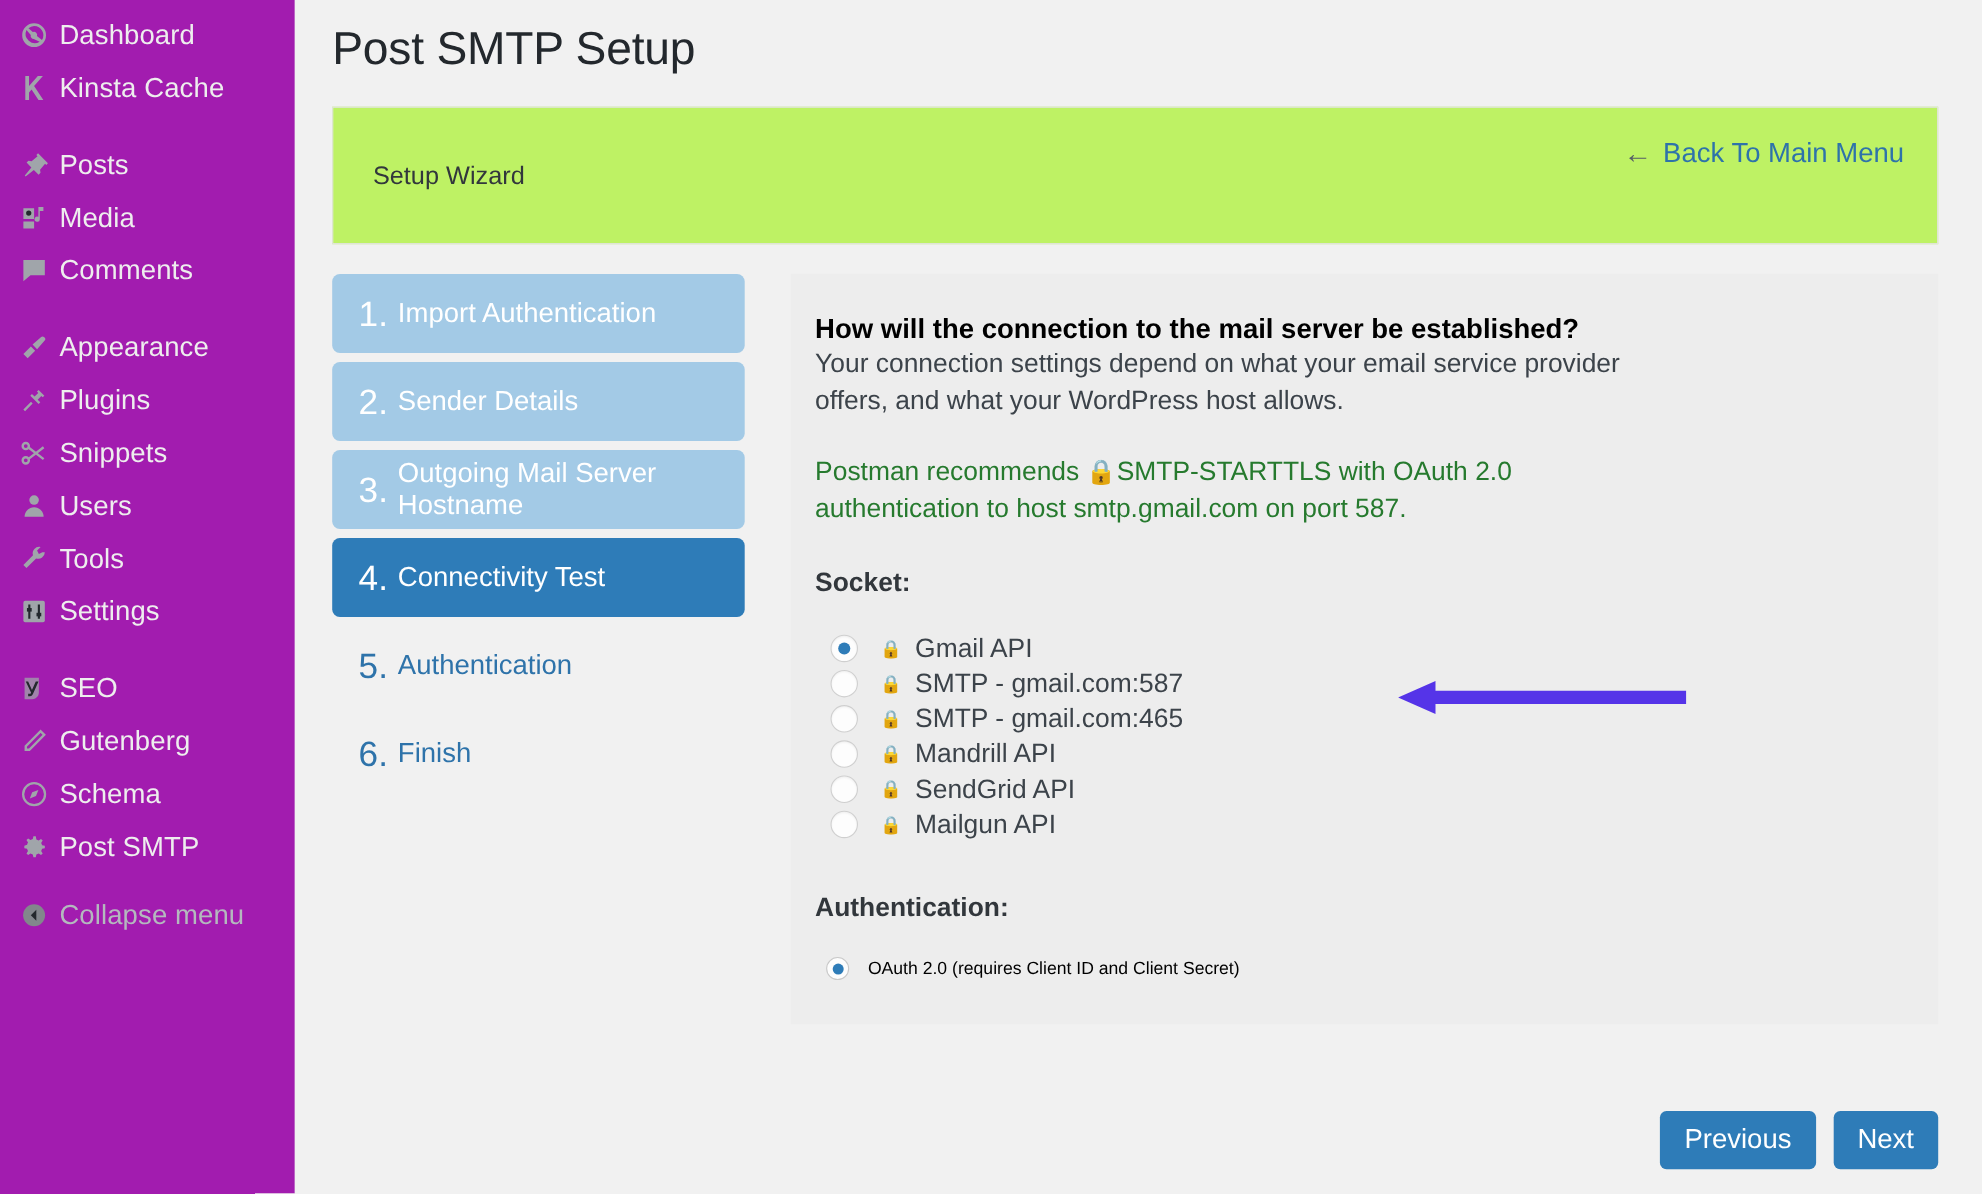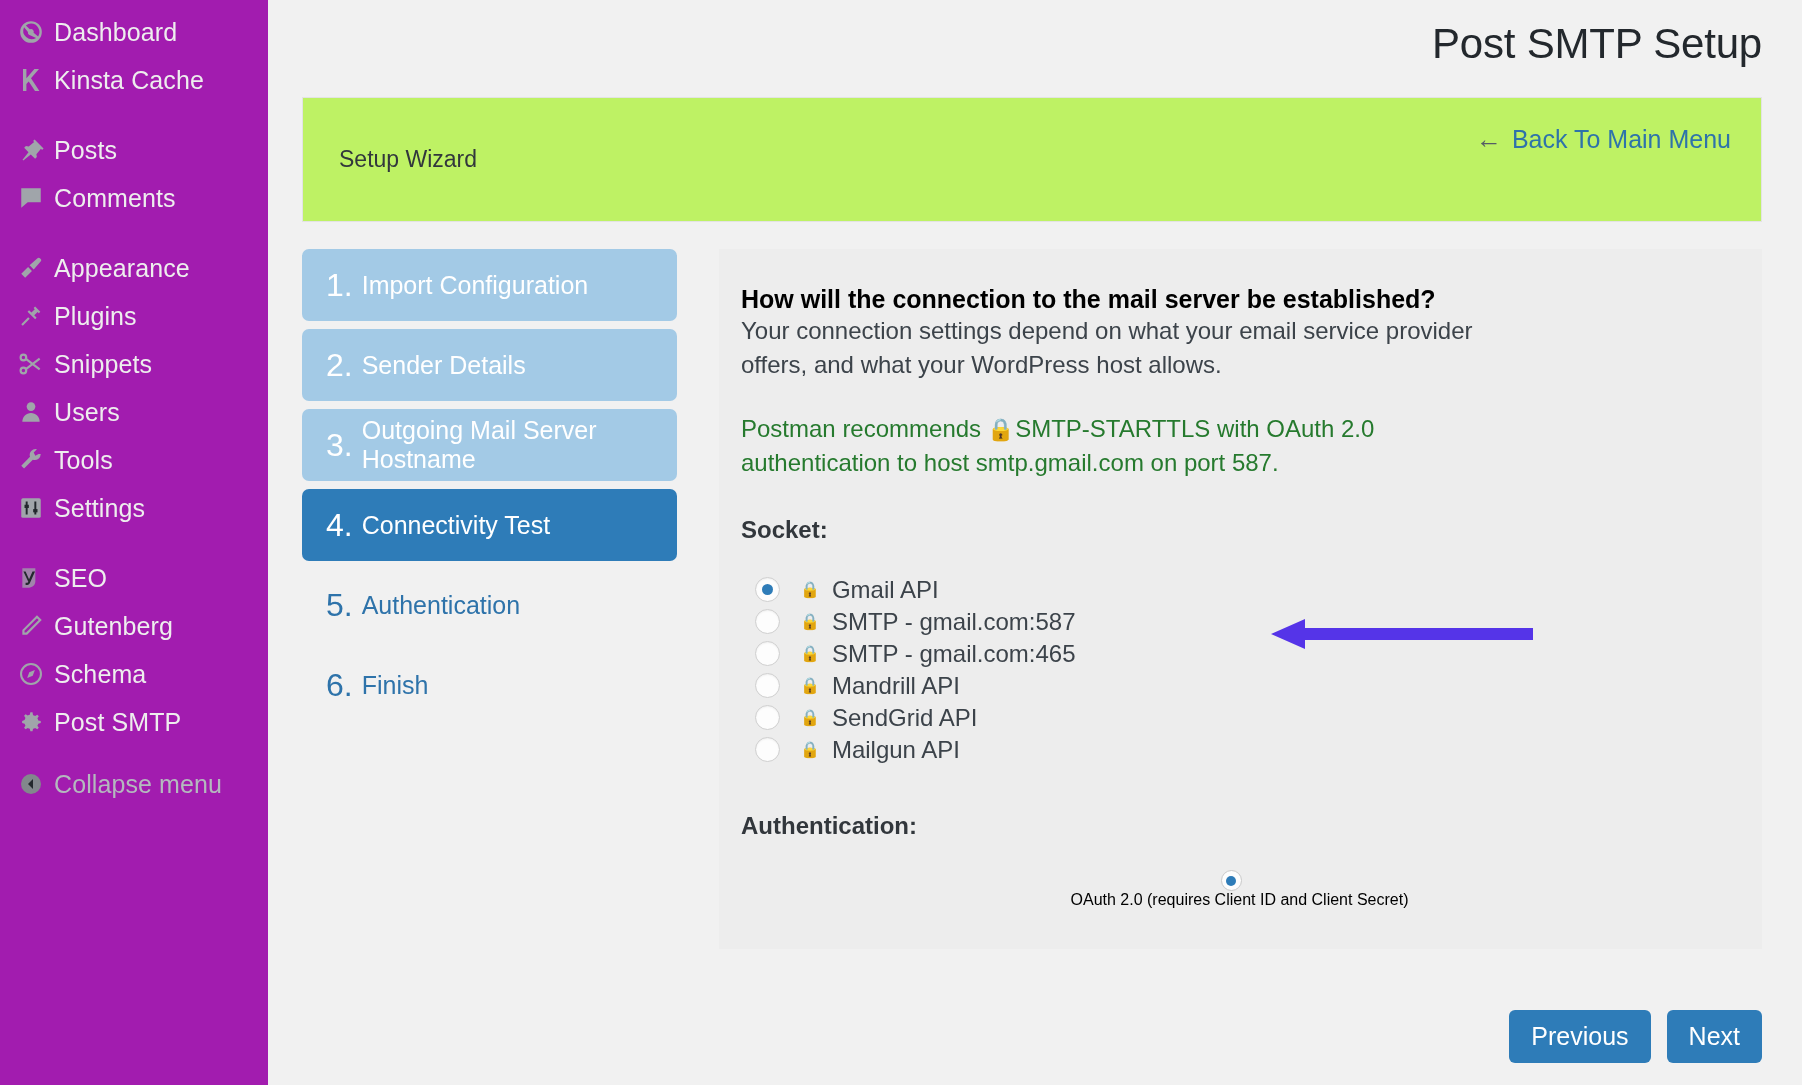"Post SMTP Setup" .page-title { text-align: right -> none }
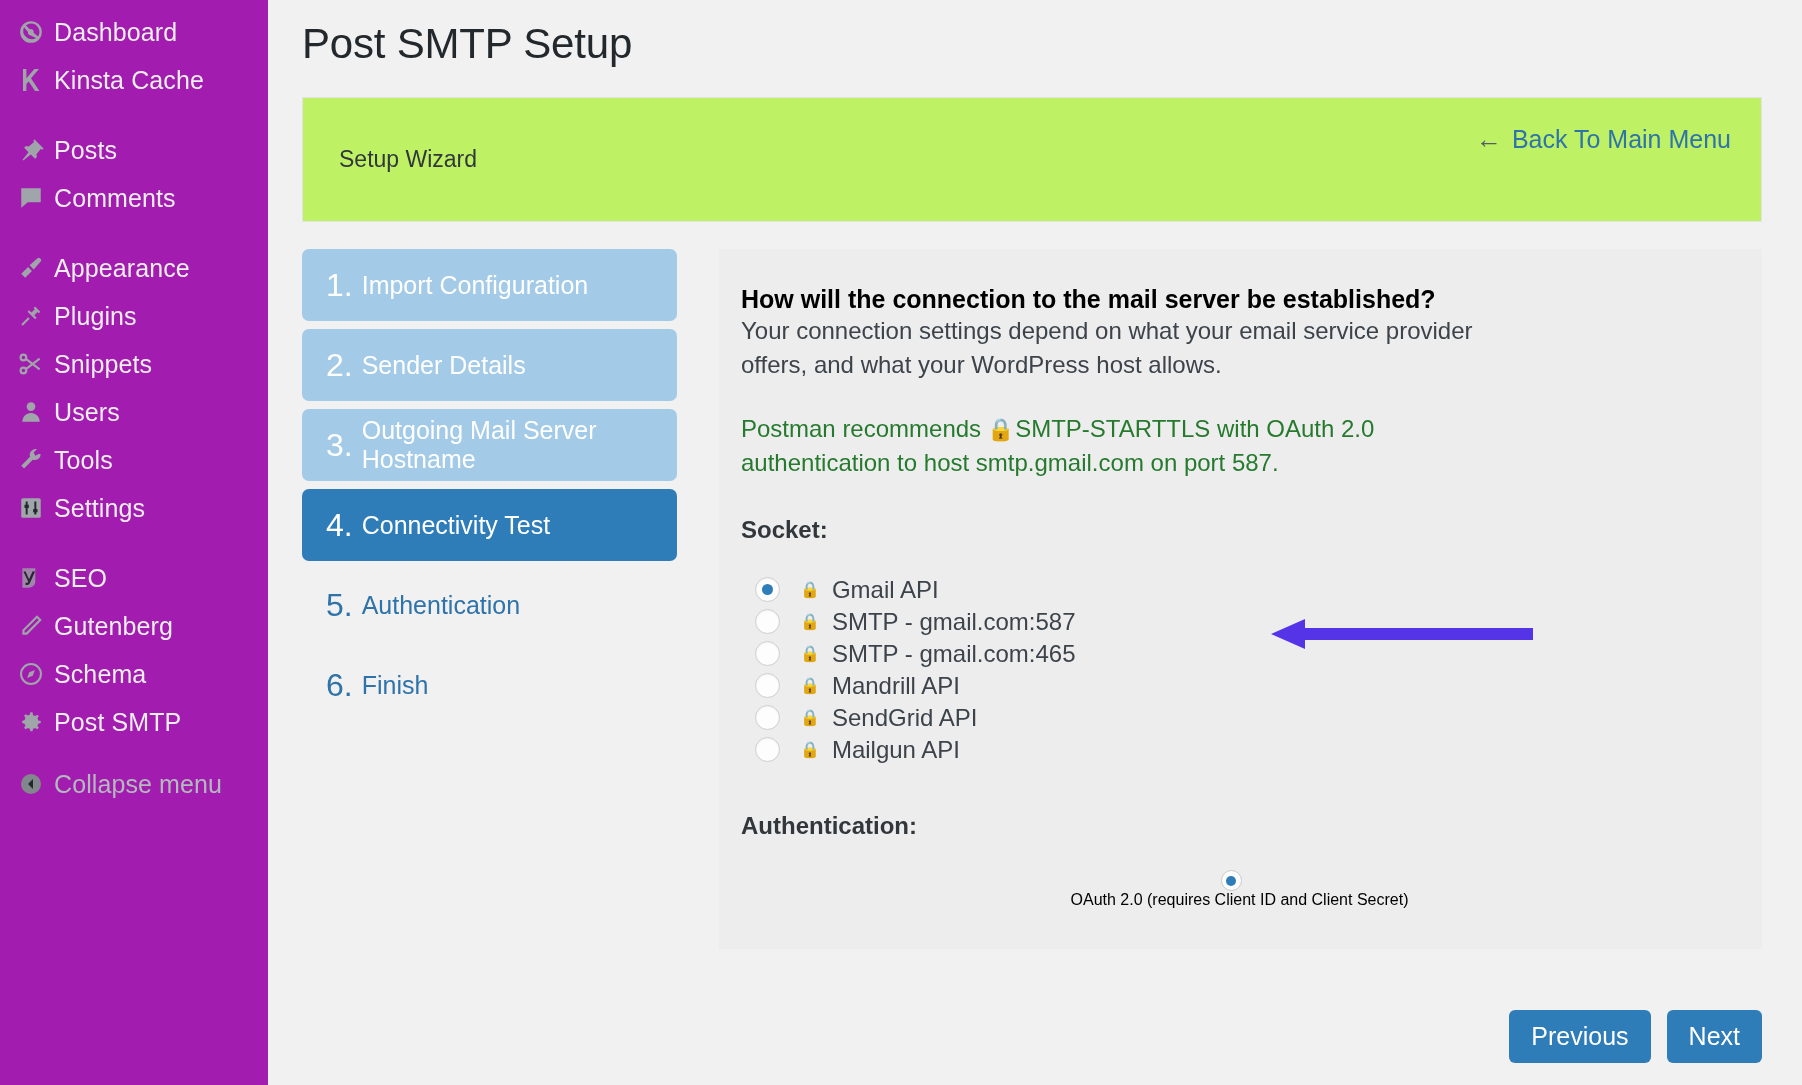"Media" div.menu-item { html: none -> <div> <span> <svg> <path></path> <circle></circle> <path></path> <path></path> </svg> </span> <span>Media</span> </div> }
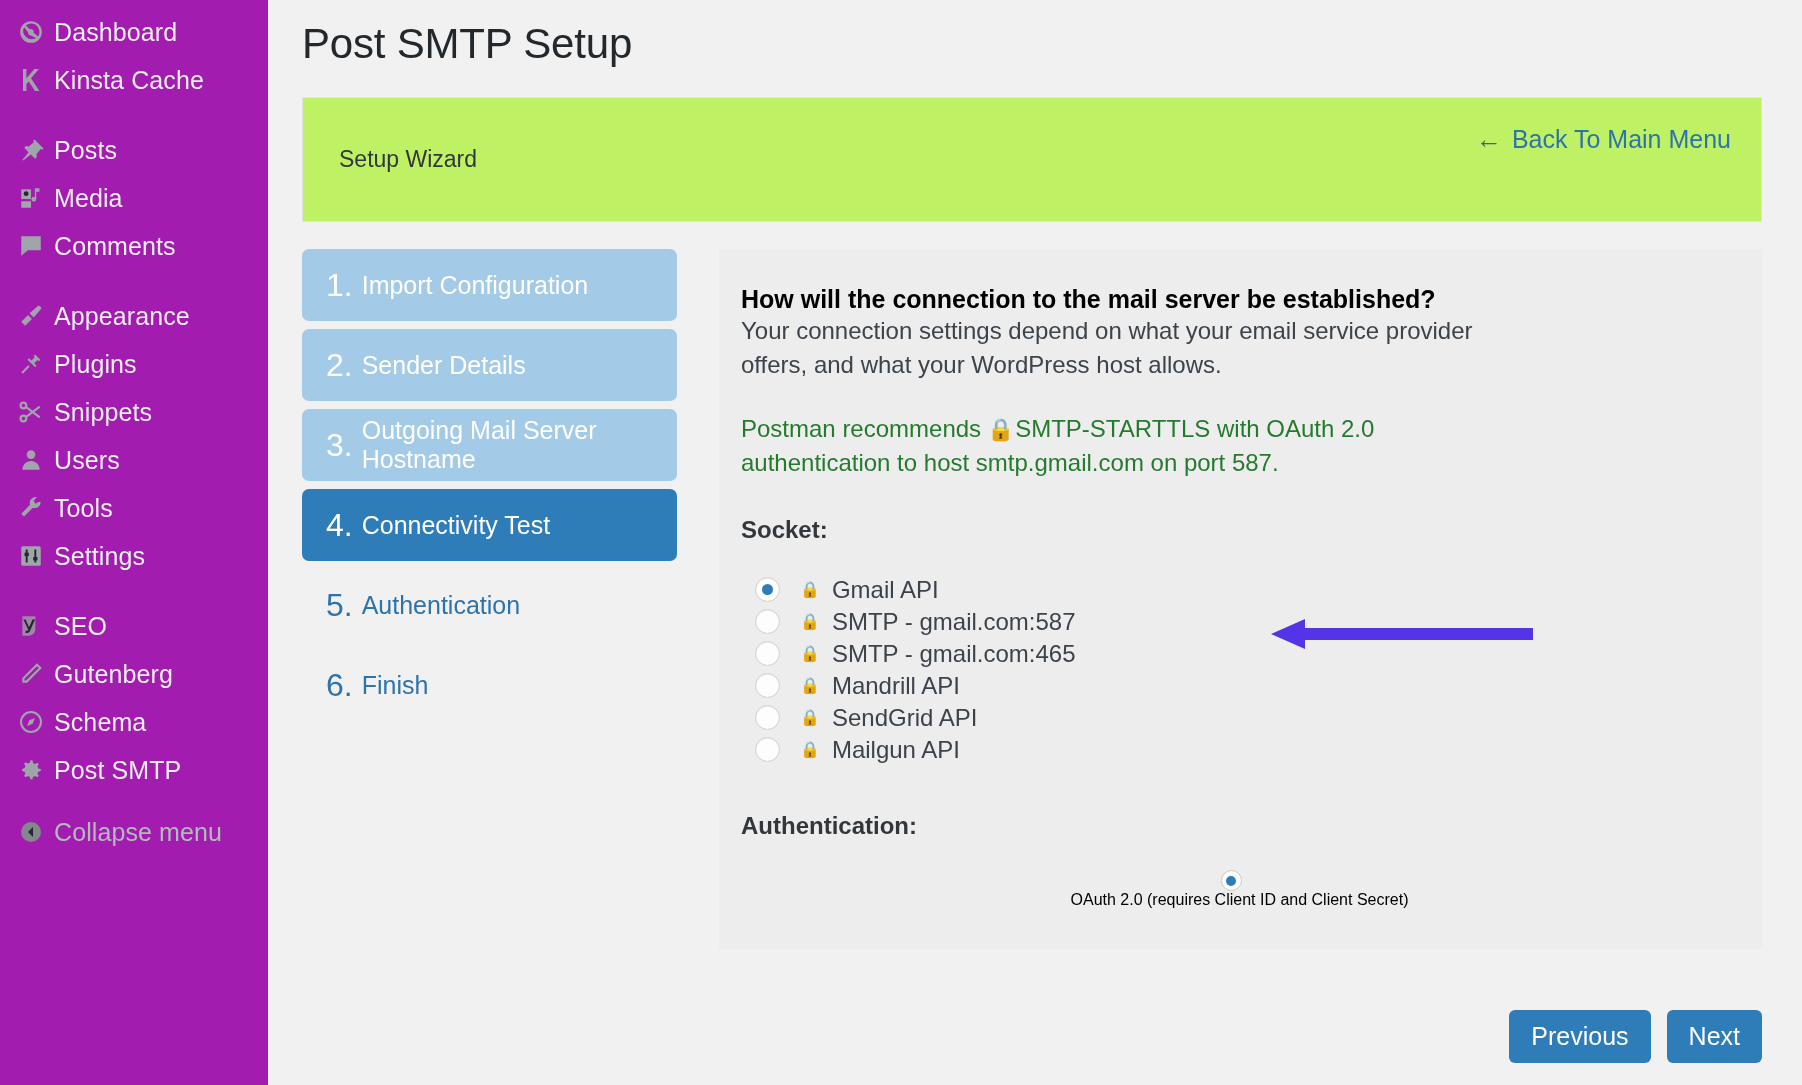"Import Configuration" span { text: Configuration -> Authentication }
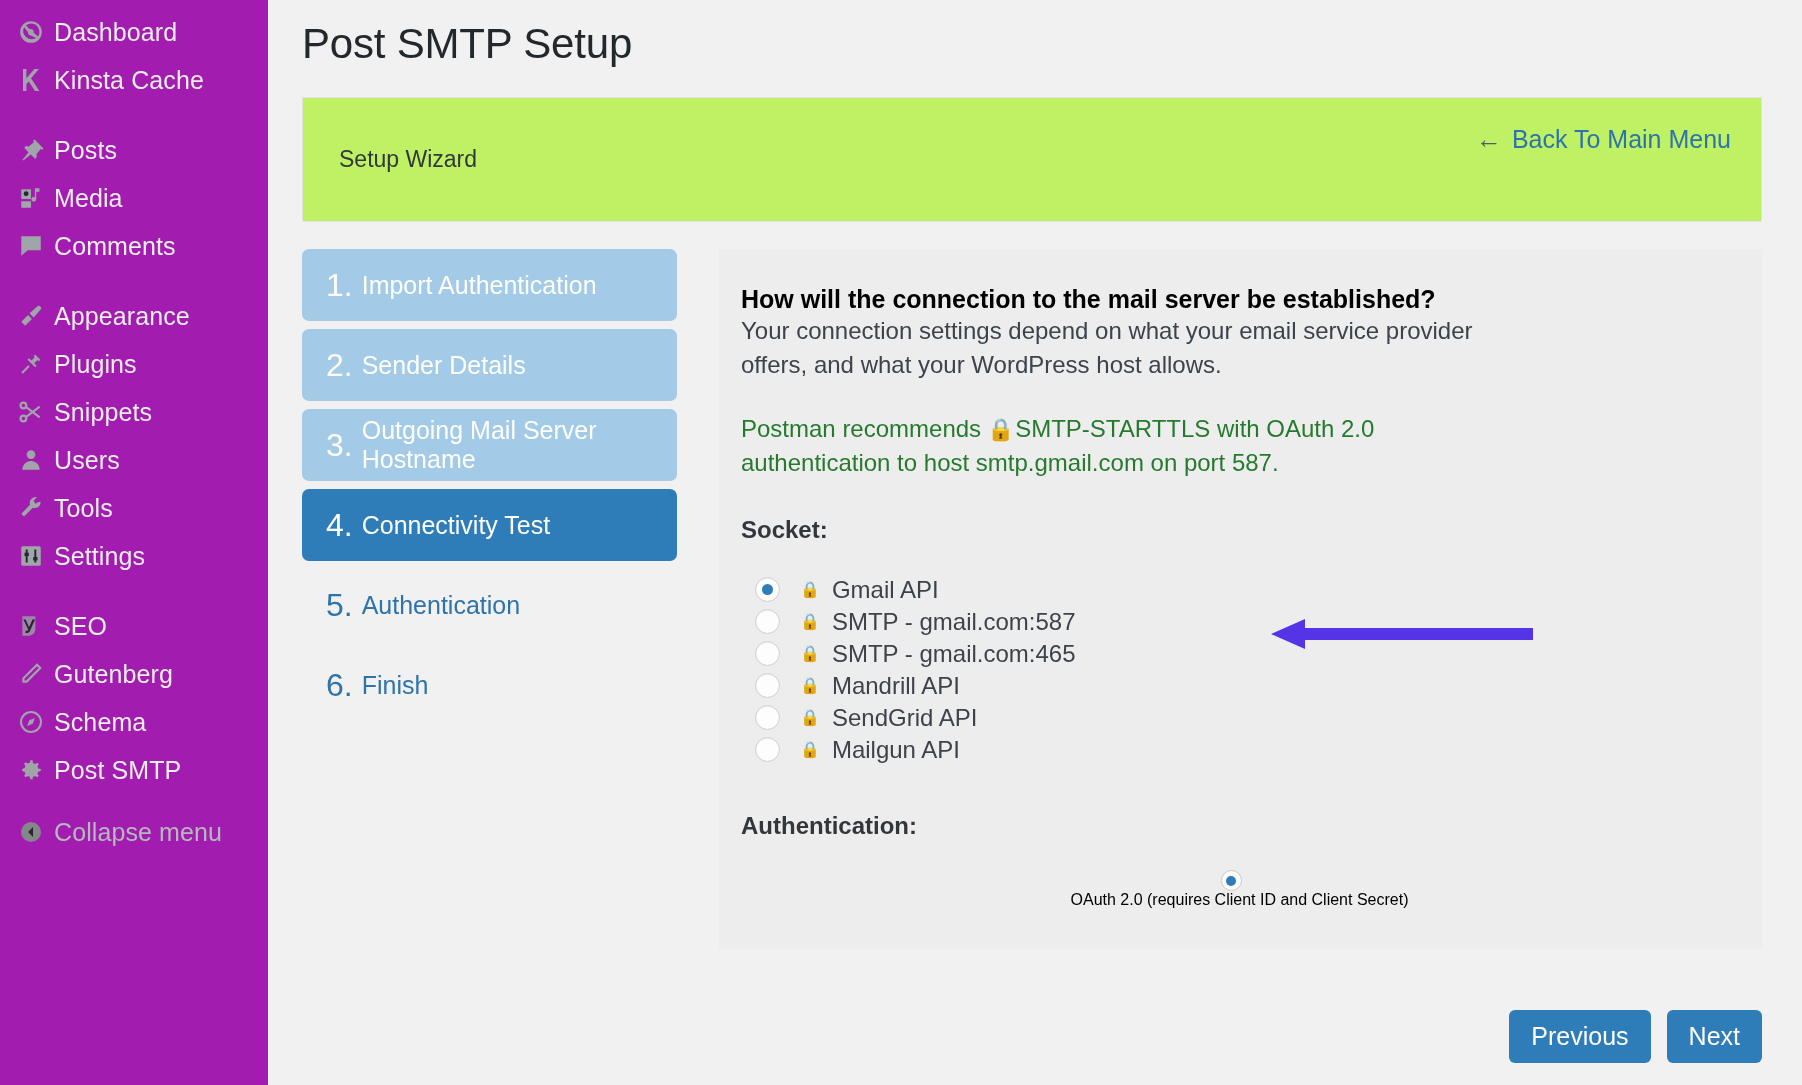"OAuth 2.0 (requires Client ID" .opt-auth { flex-direction: column -> none }
